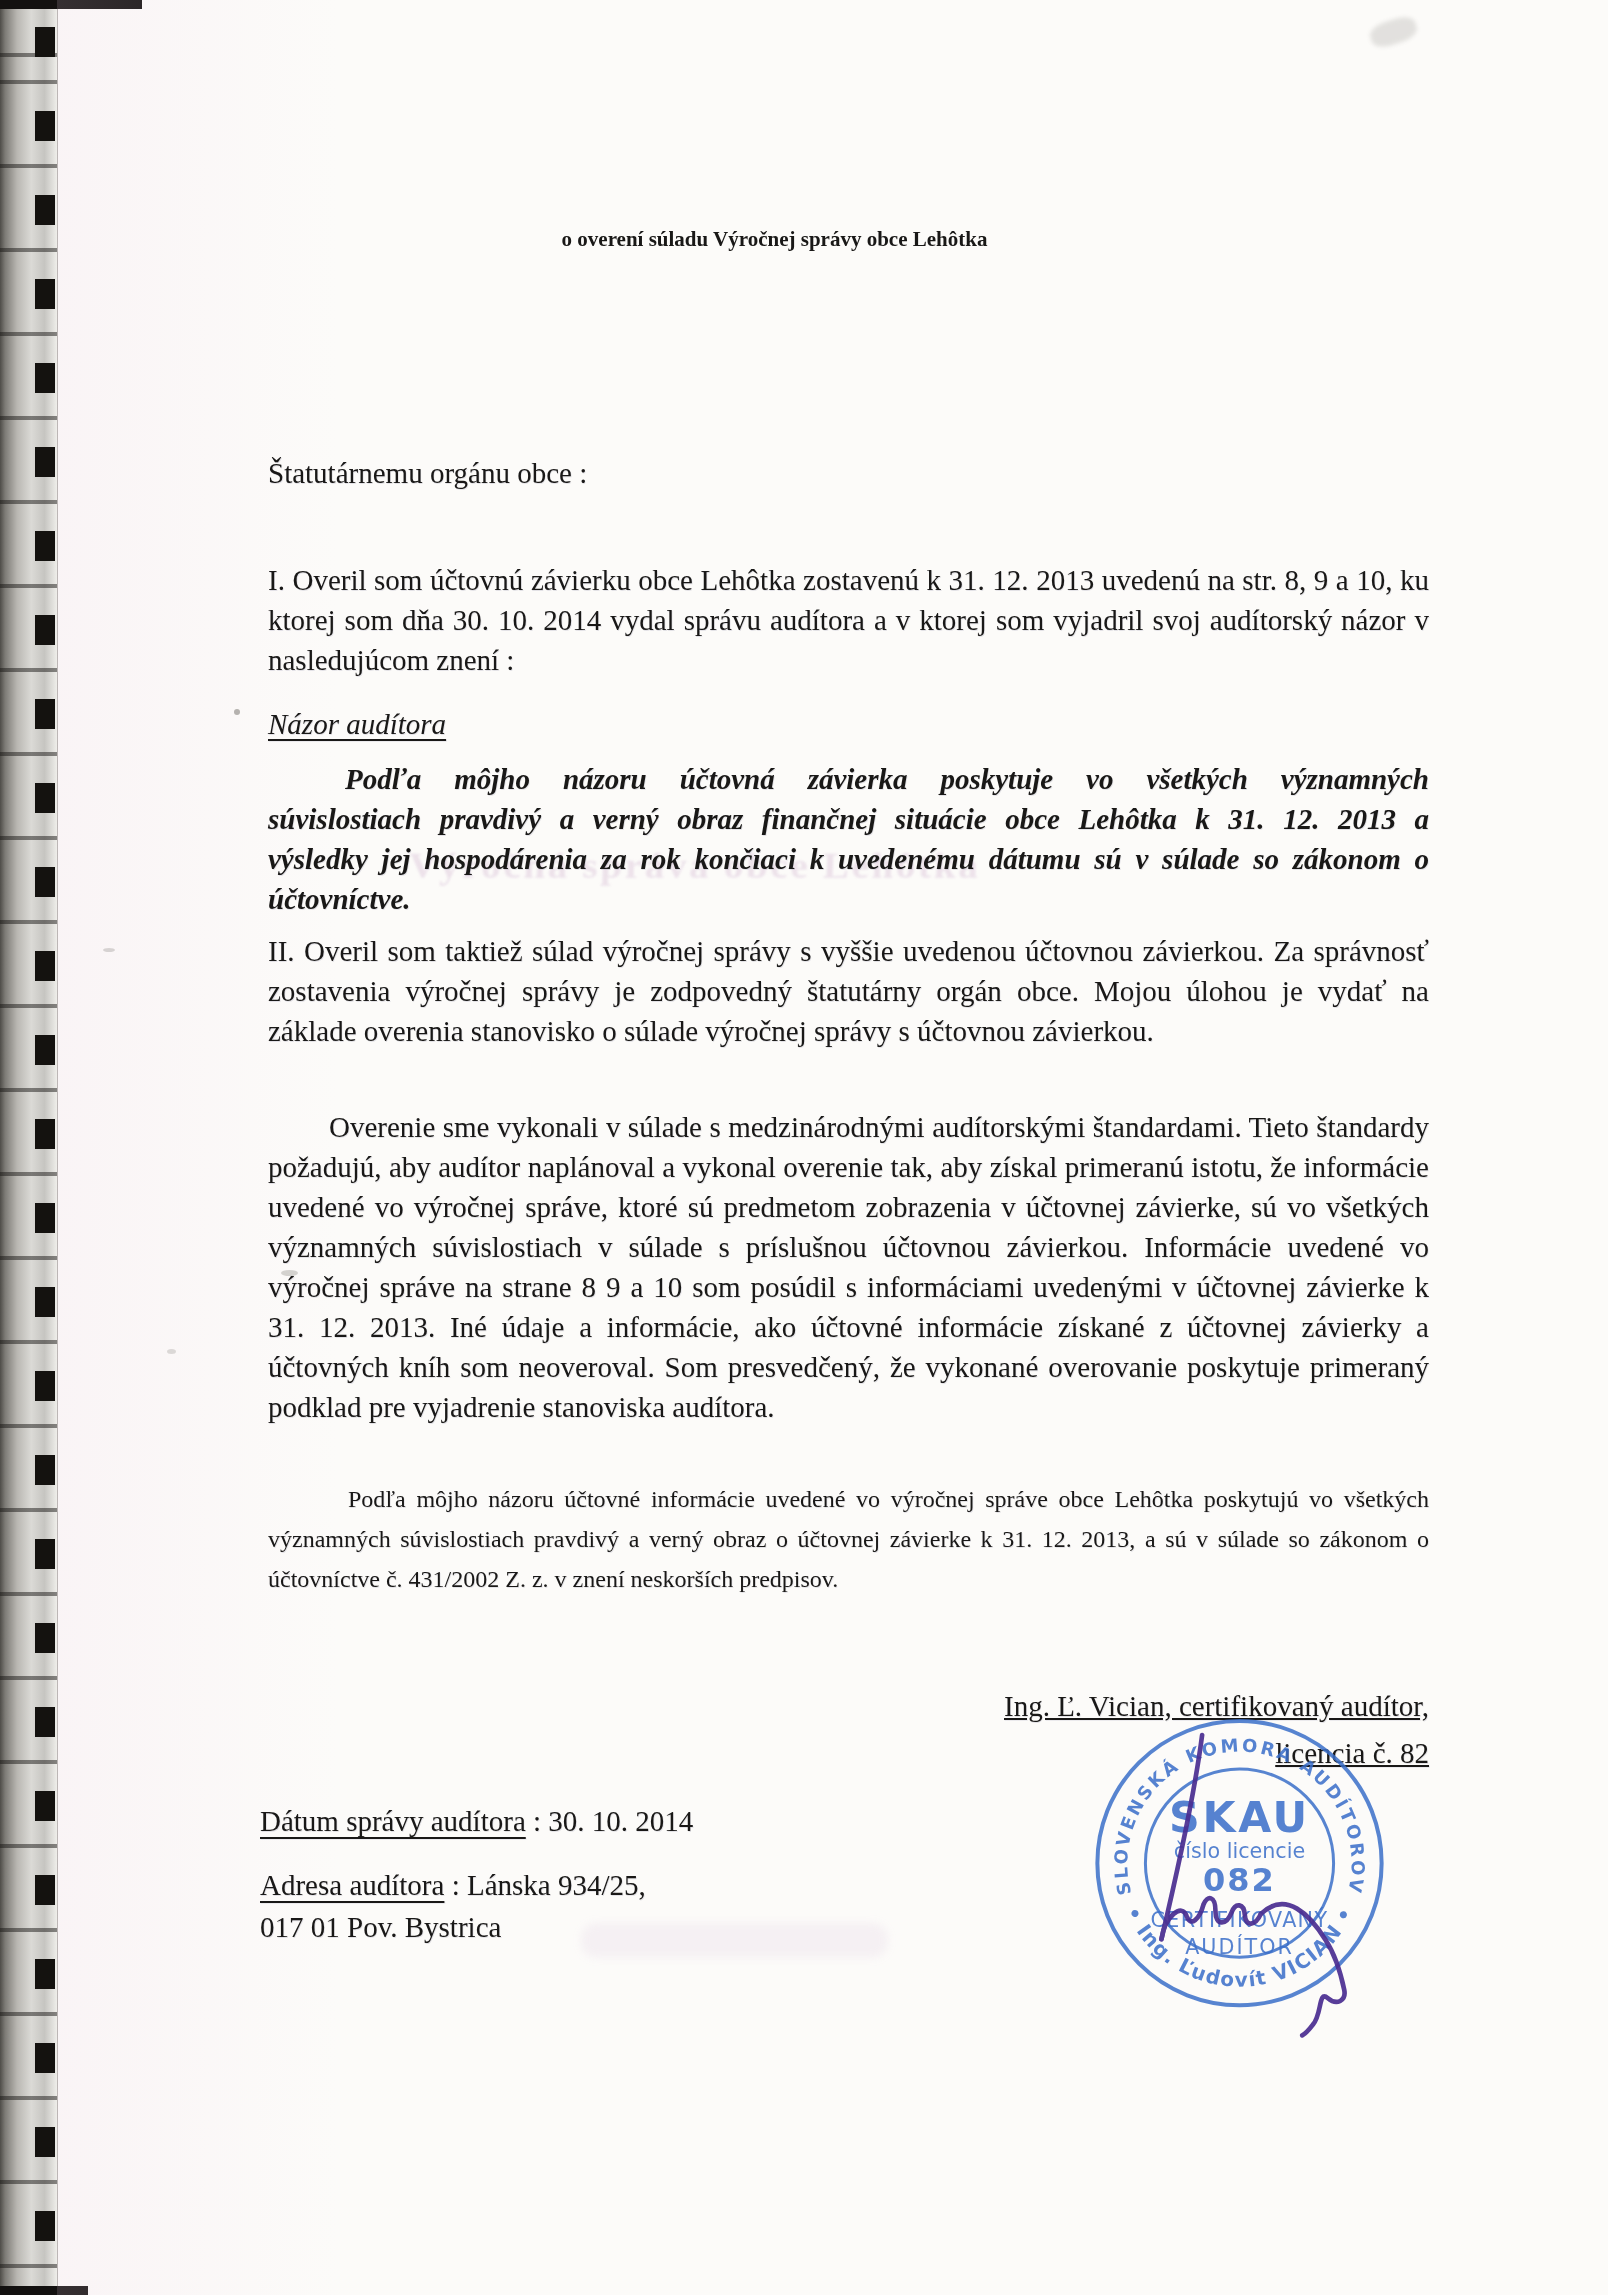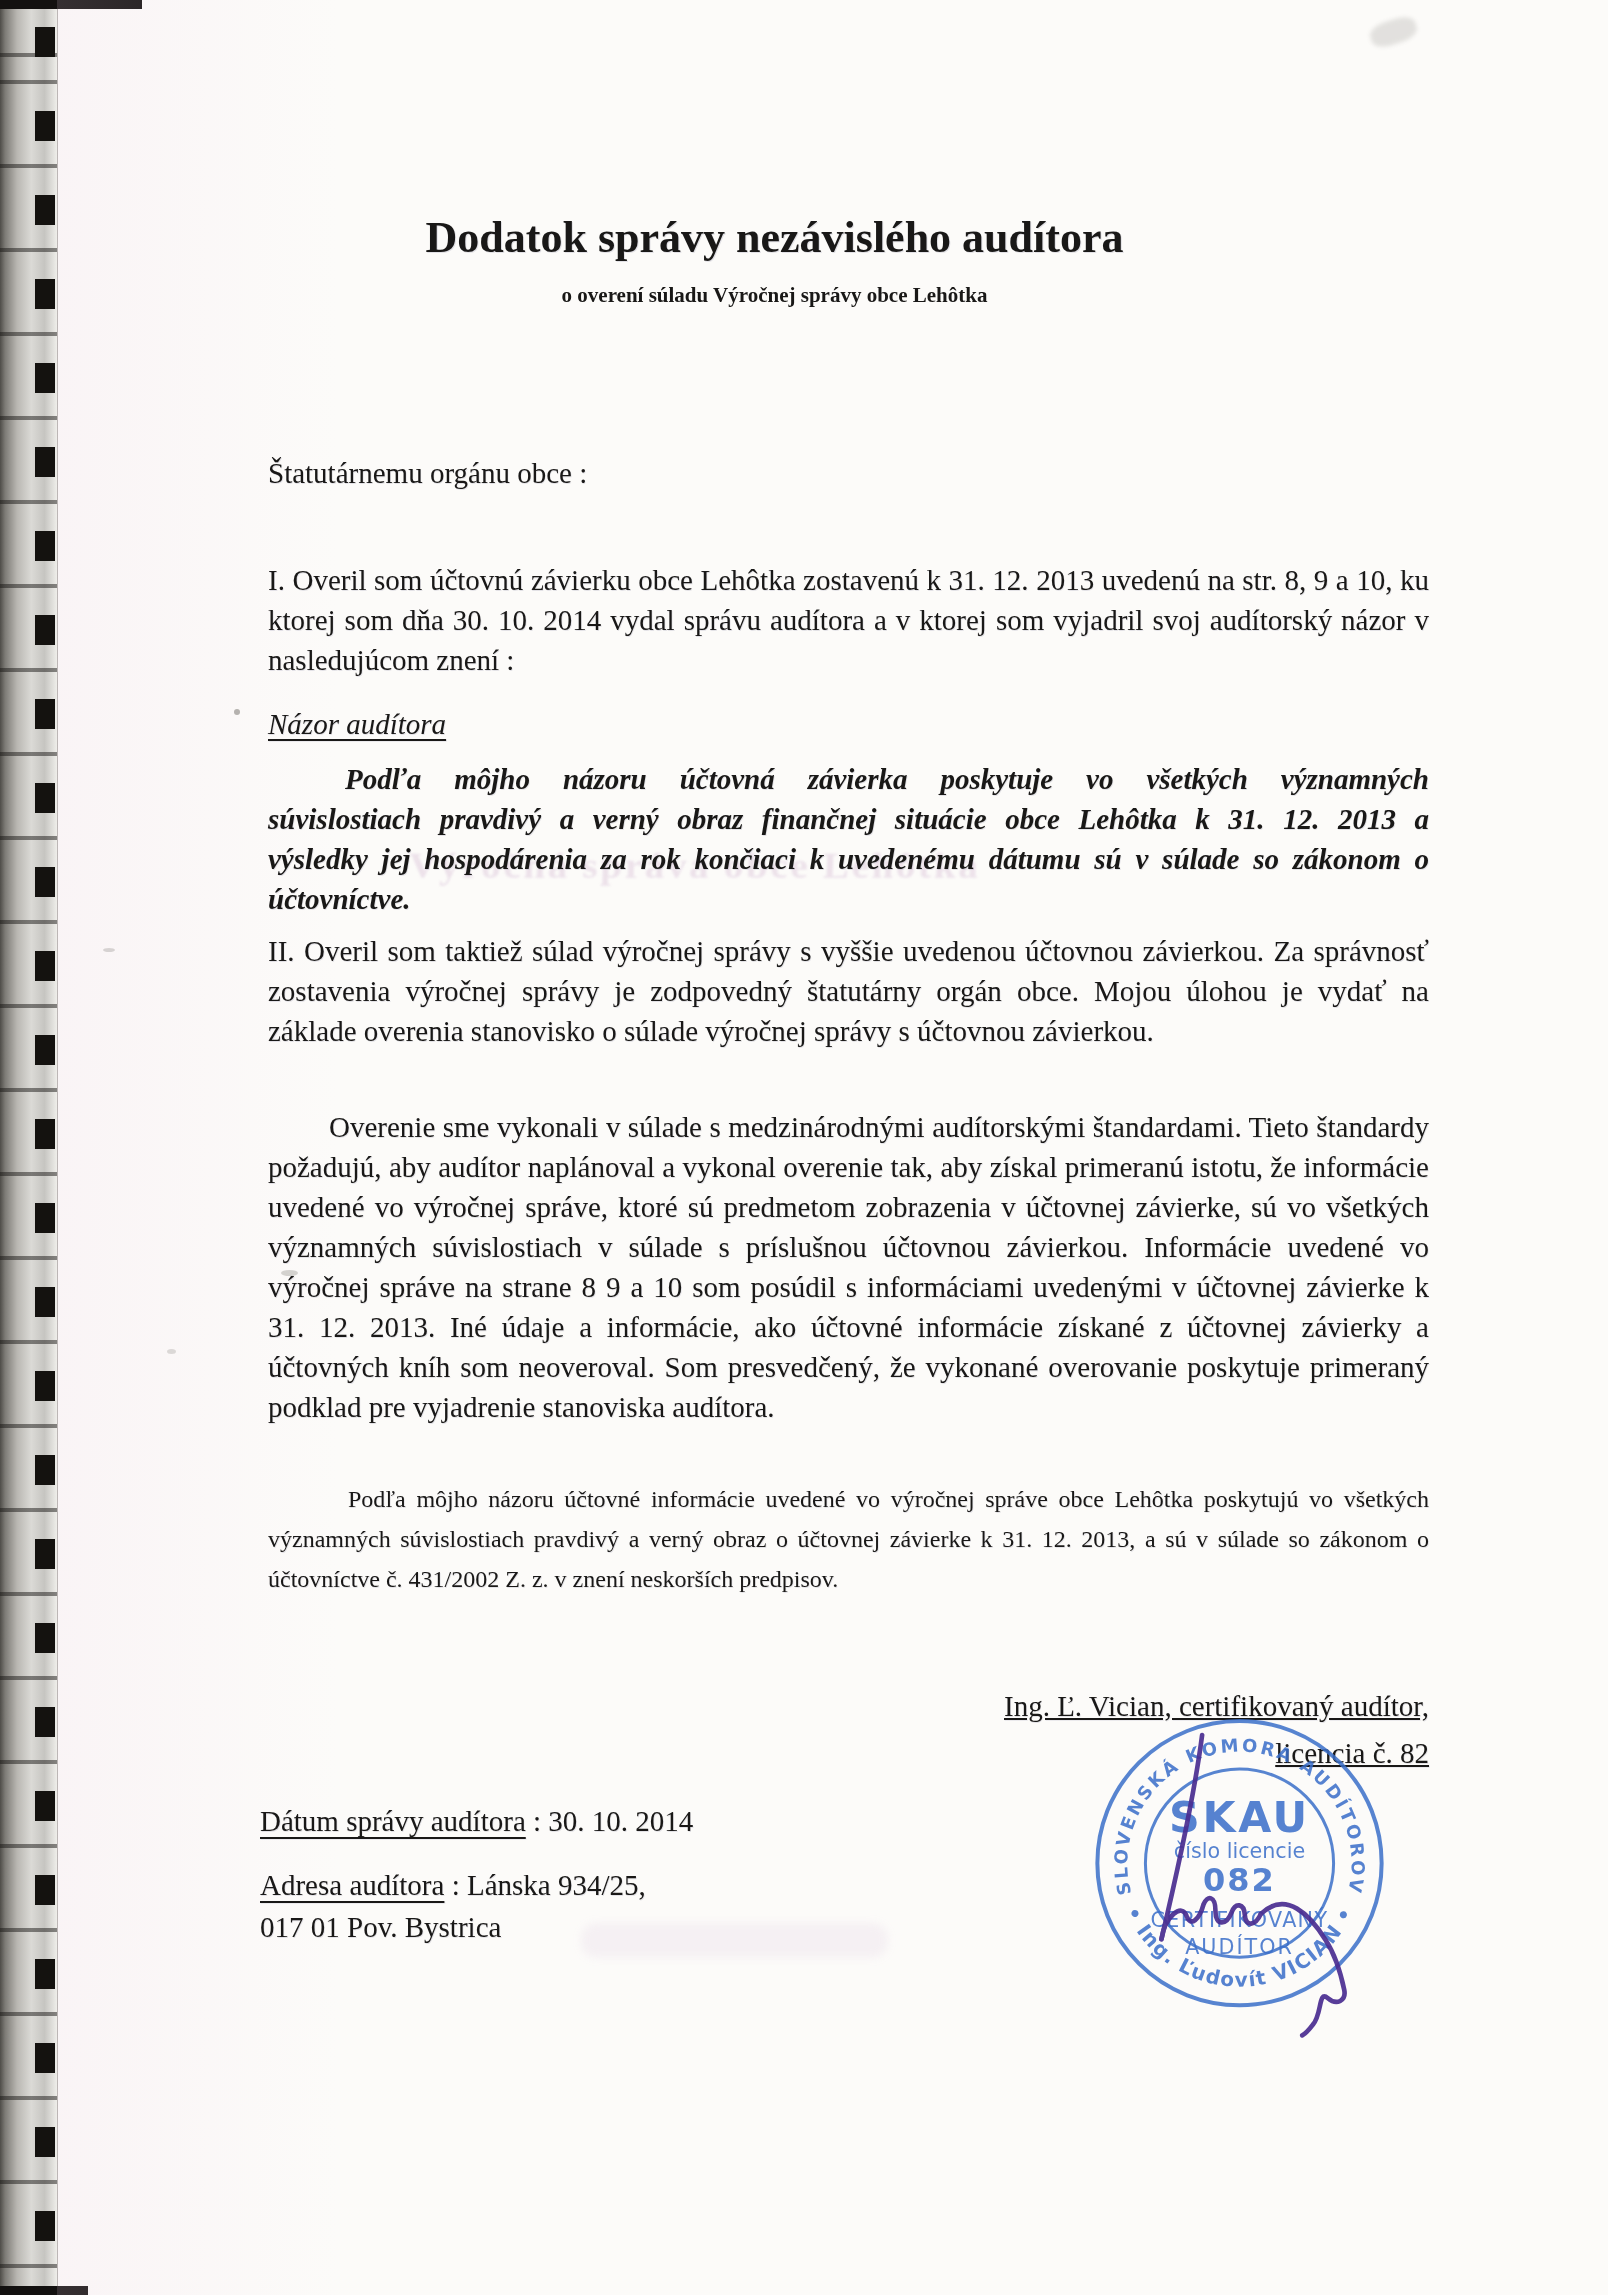"Dodatok správy nezávislého audítora" h1.doc-title { html: <h1>Dodatok správy nezávislého audítora</h1> -> none }
